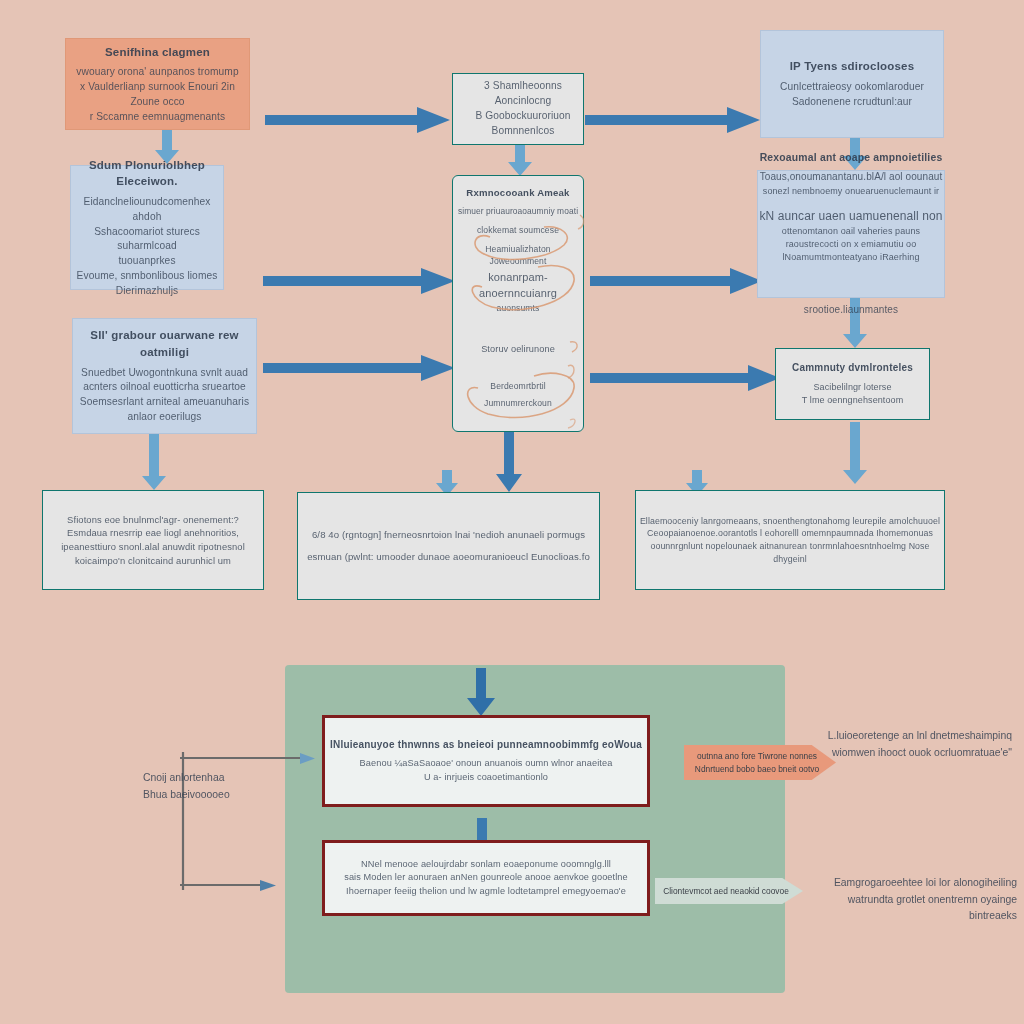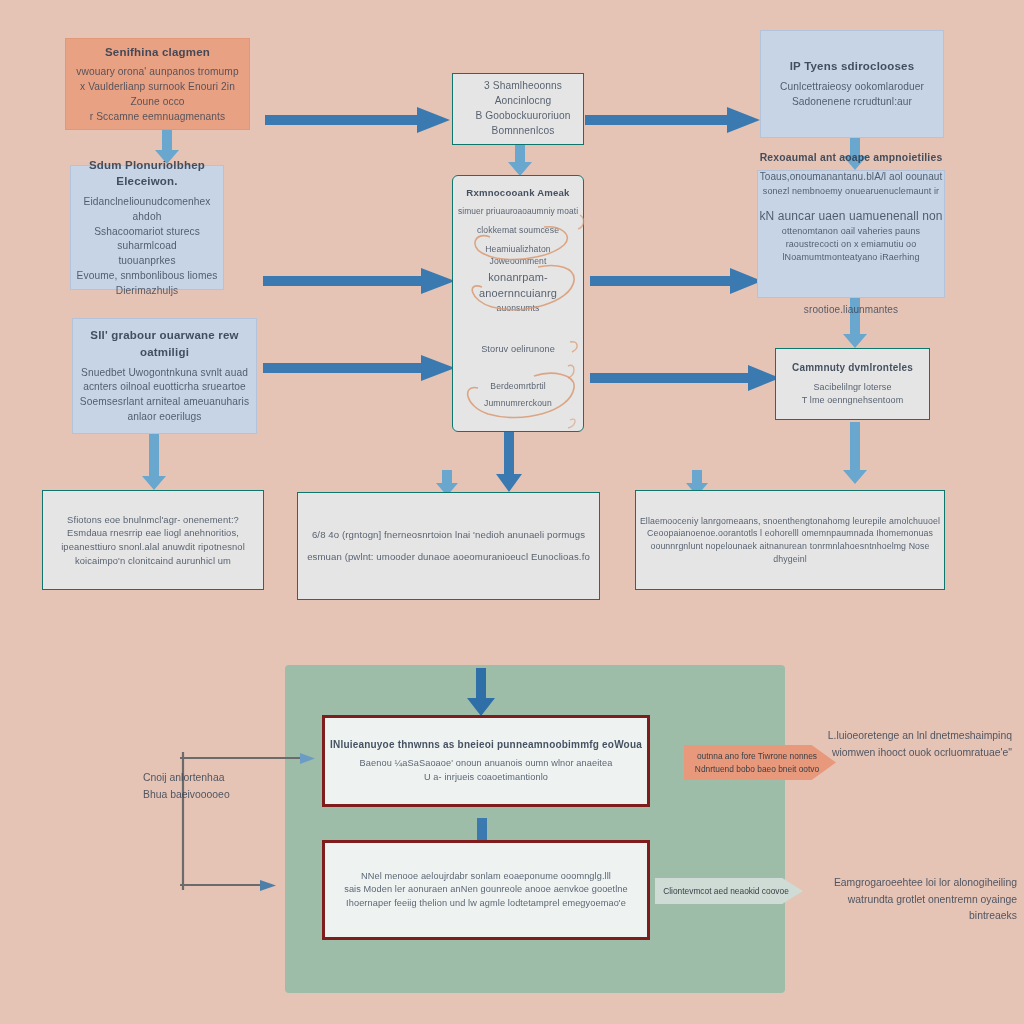"NNel menooe aeloujrdabr sonlam" div.node { height: 100px -> 76px }
